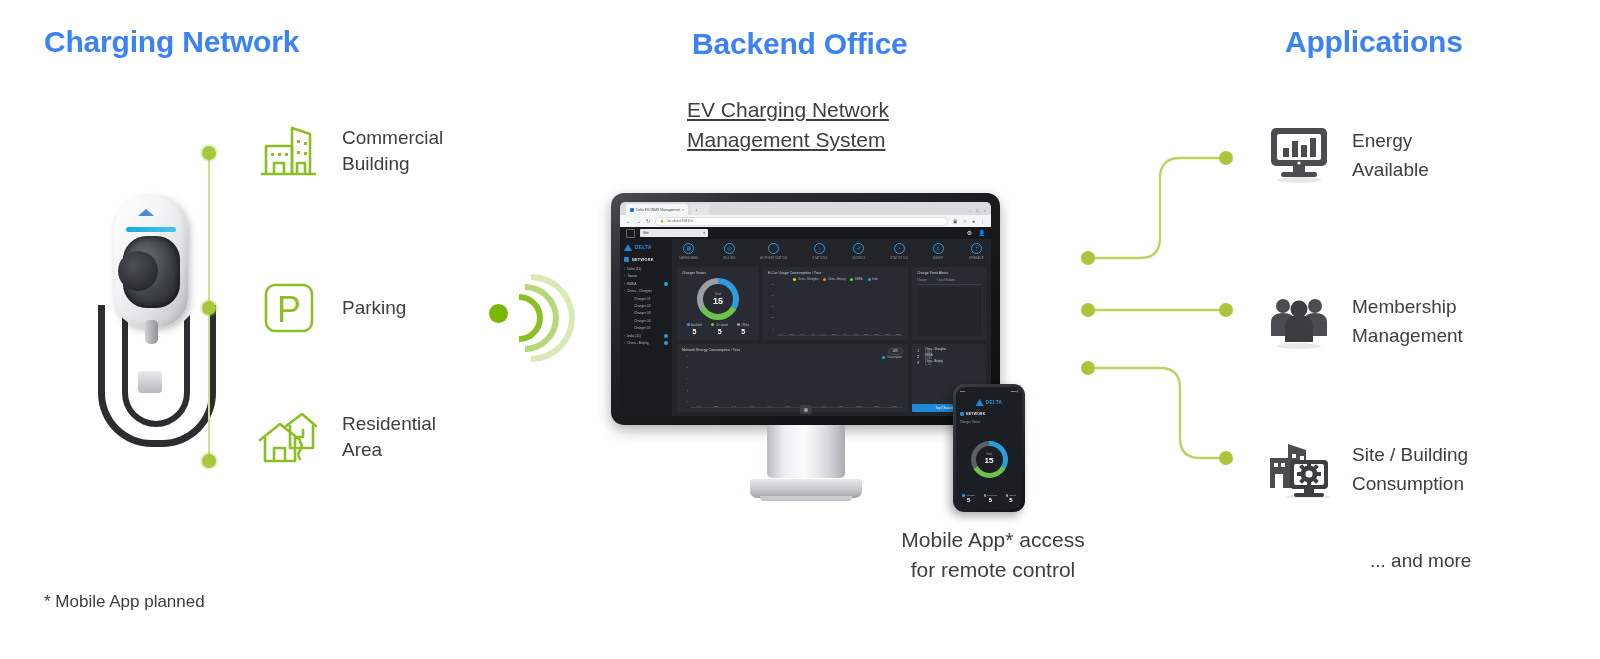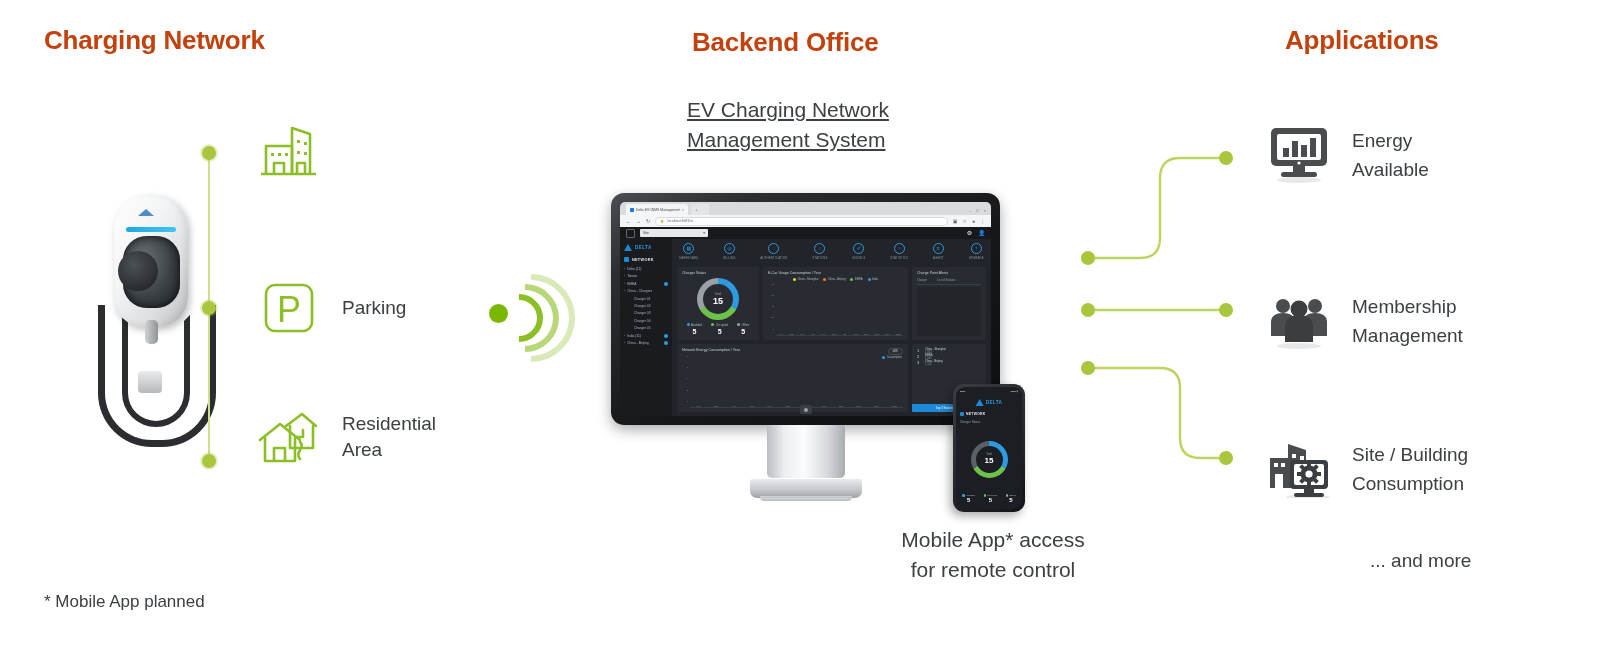"Charging Network" .col-title { color: #c2410c -> #3b82f6; font-size: 26px -> 30px }
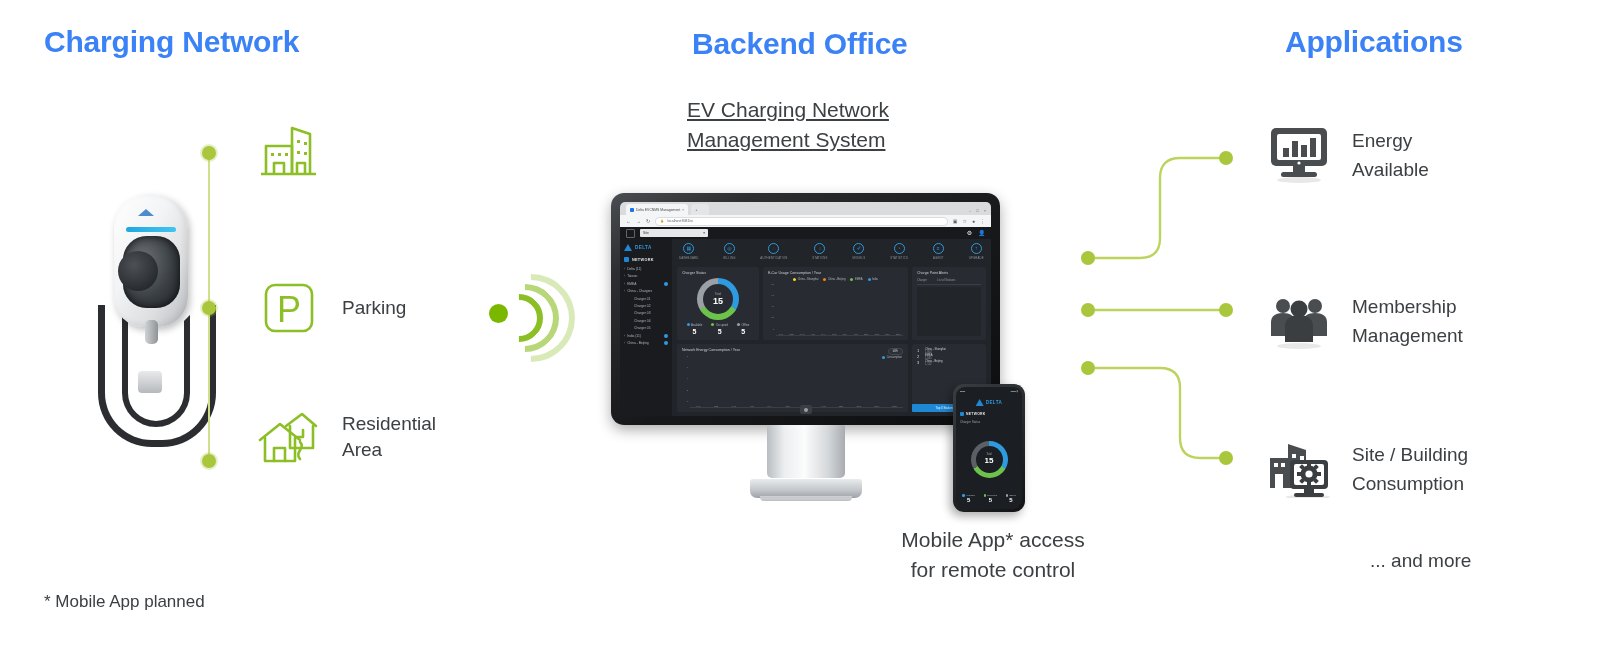"Commercial" div.li-label { html: none -> <div>Commercial Building</div> }
